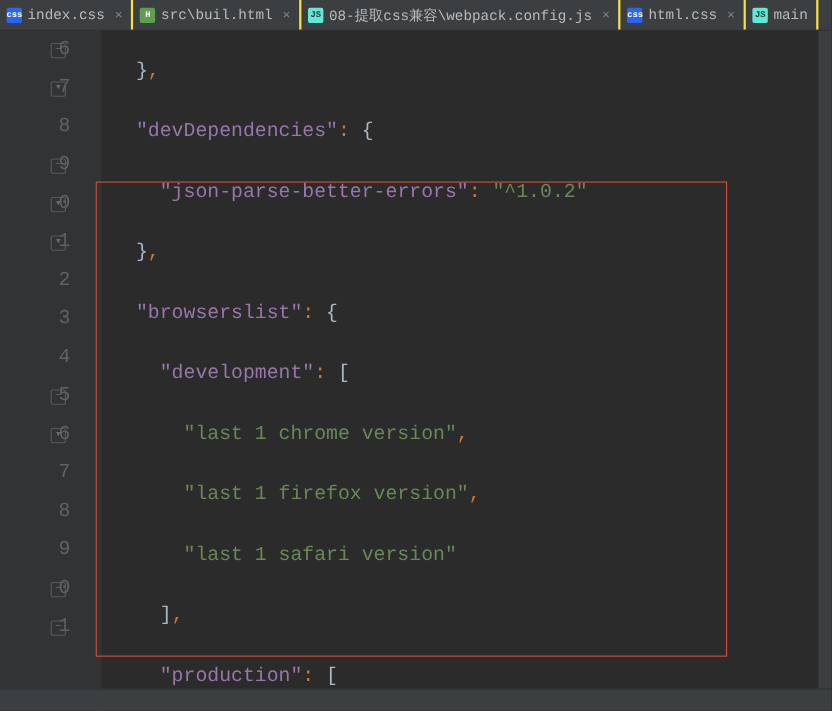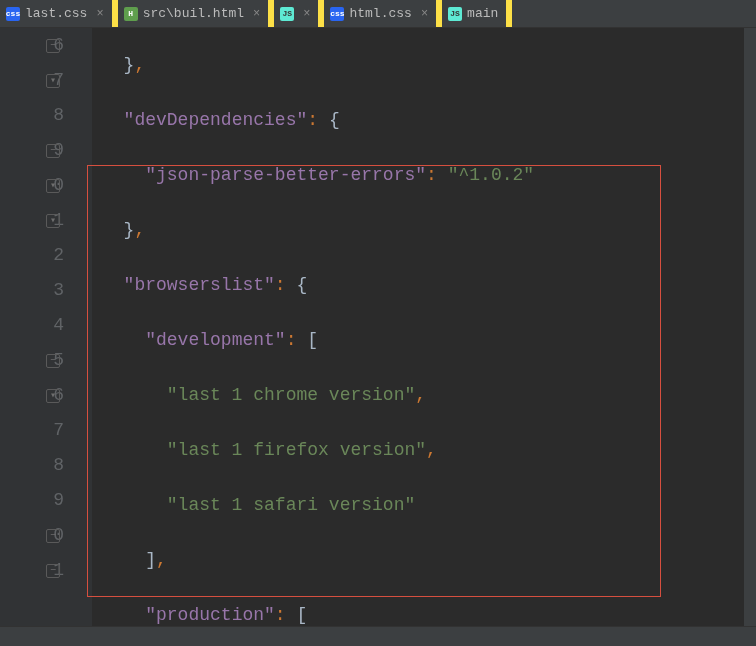"css" .tab { border-right: 6px solid #fde047 -> 2px solid #fde047 }
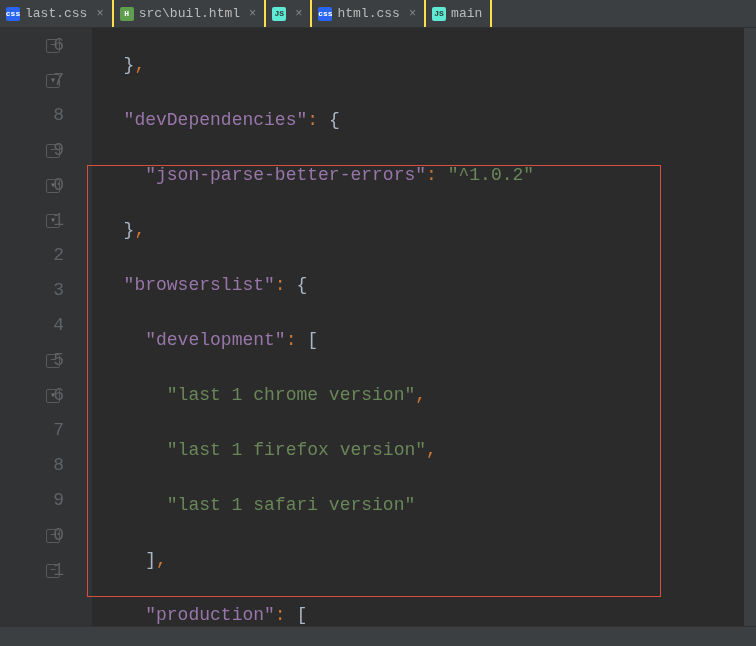"last.css" span { text: last.css -> index.css }
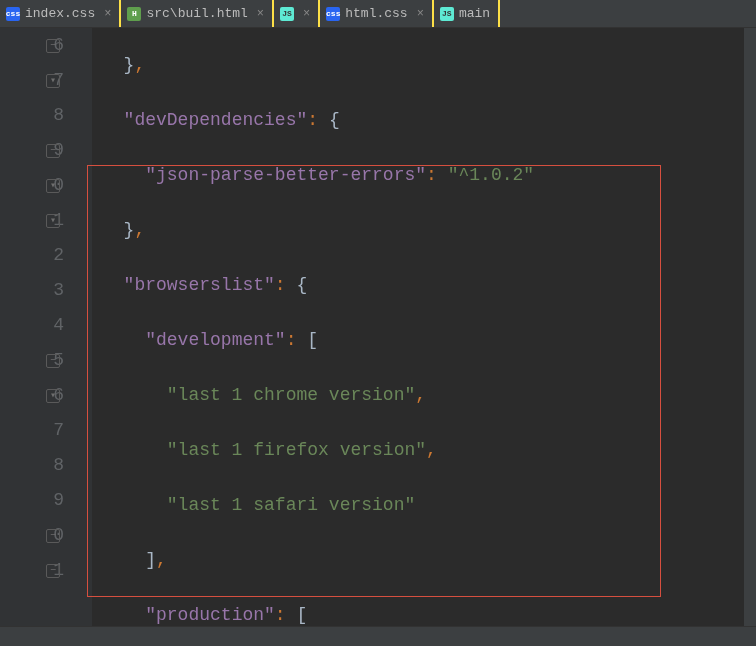"08-提取css兼容\webpack.config.js" span { html: none -> <span>08-提取css兼容\webpack.config.js</span> }
